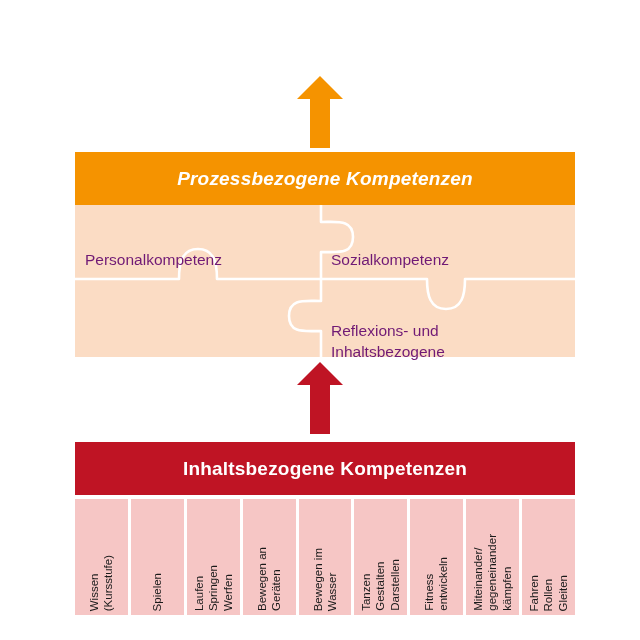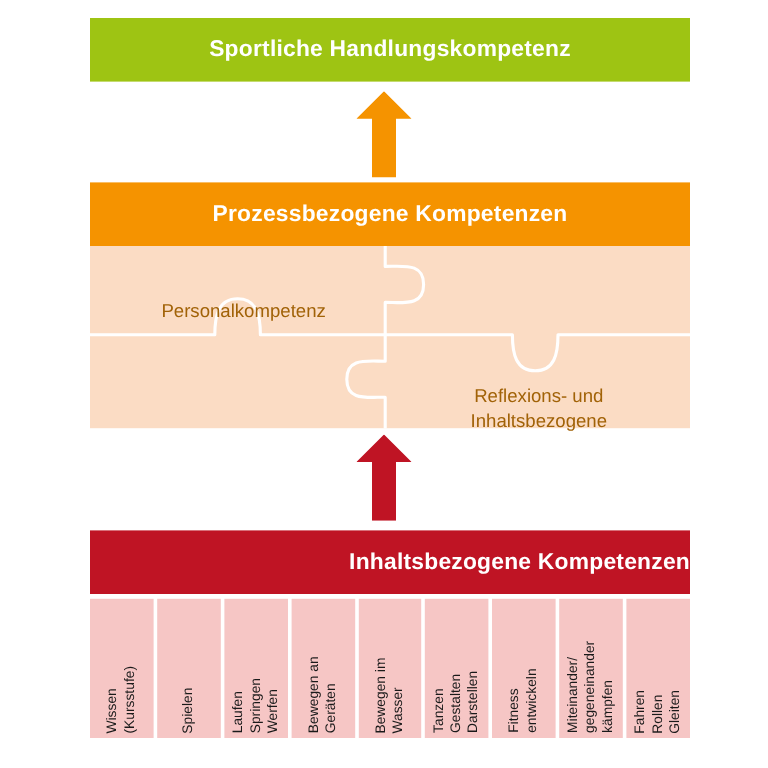"Sportliche Handlungskompetenz" div.banner { html: <div> <span>Sportliche Handlungskompetenz</span> </div> -> none }
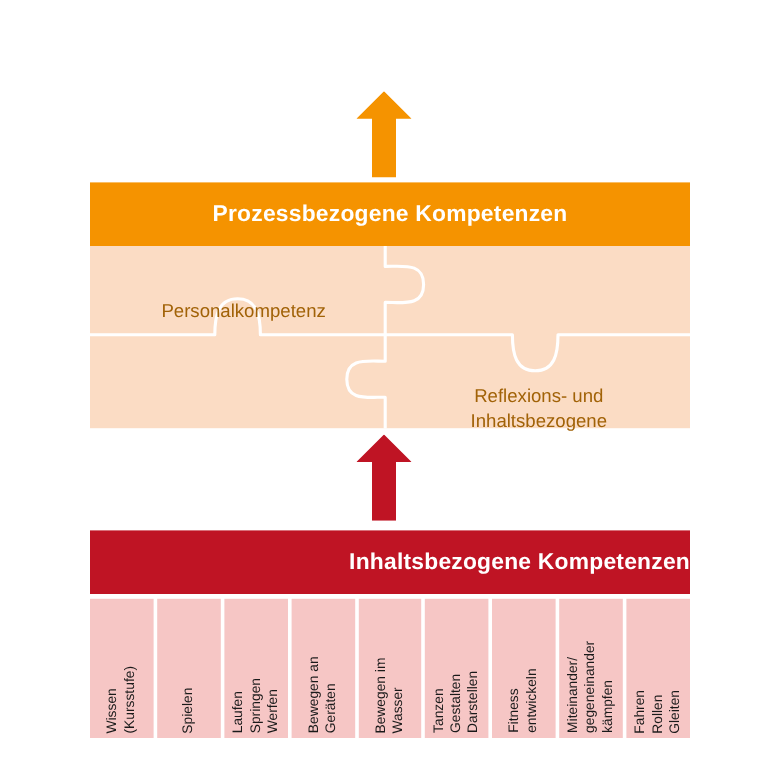"Prozessbezogene Kompetenzen" .banner-orange { font-style: none -> italic }
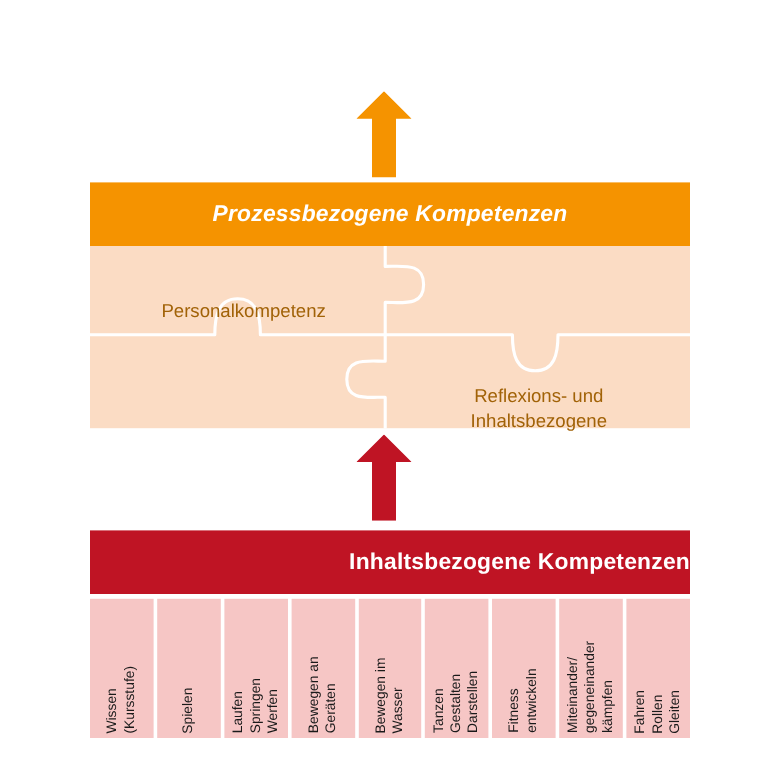"Personalkompetenz" .puzzle-label { color: #a16207 -> #701a75; text-align: center -> none }
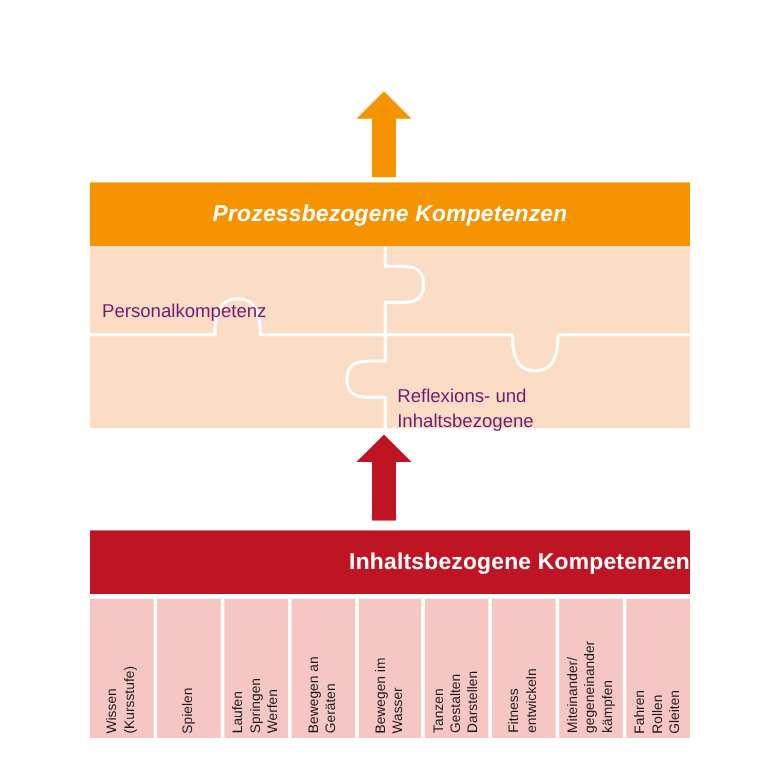"Sozialkompetenz" div.puzzle-label { html: none -> <div> <span>Sozialkompetenz</span> </div> }
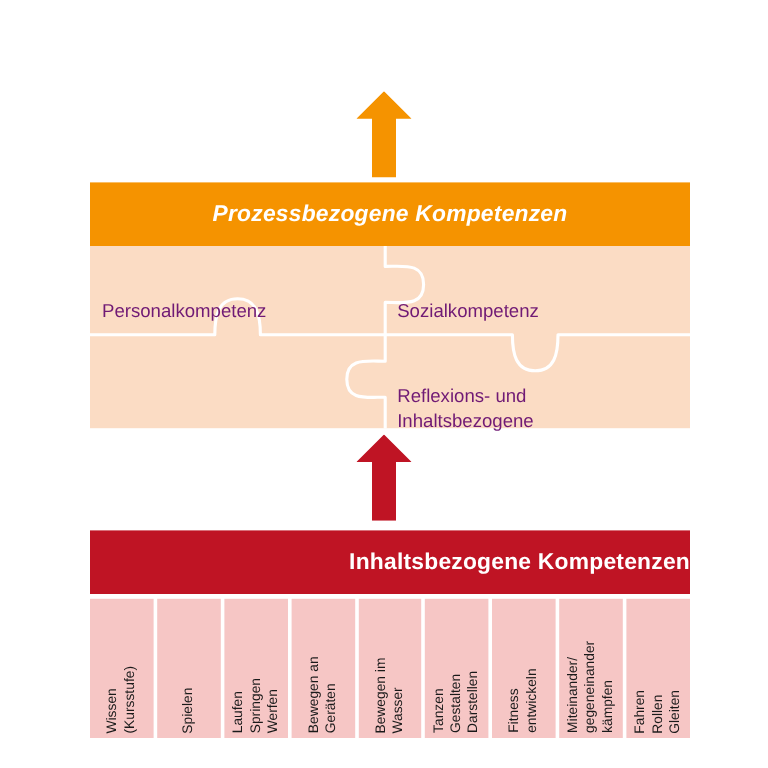"Inhaltsbezogene Kompetenzen" .banner-red { justify-content: flex-end -> none }
